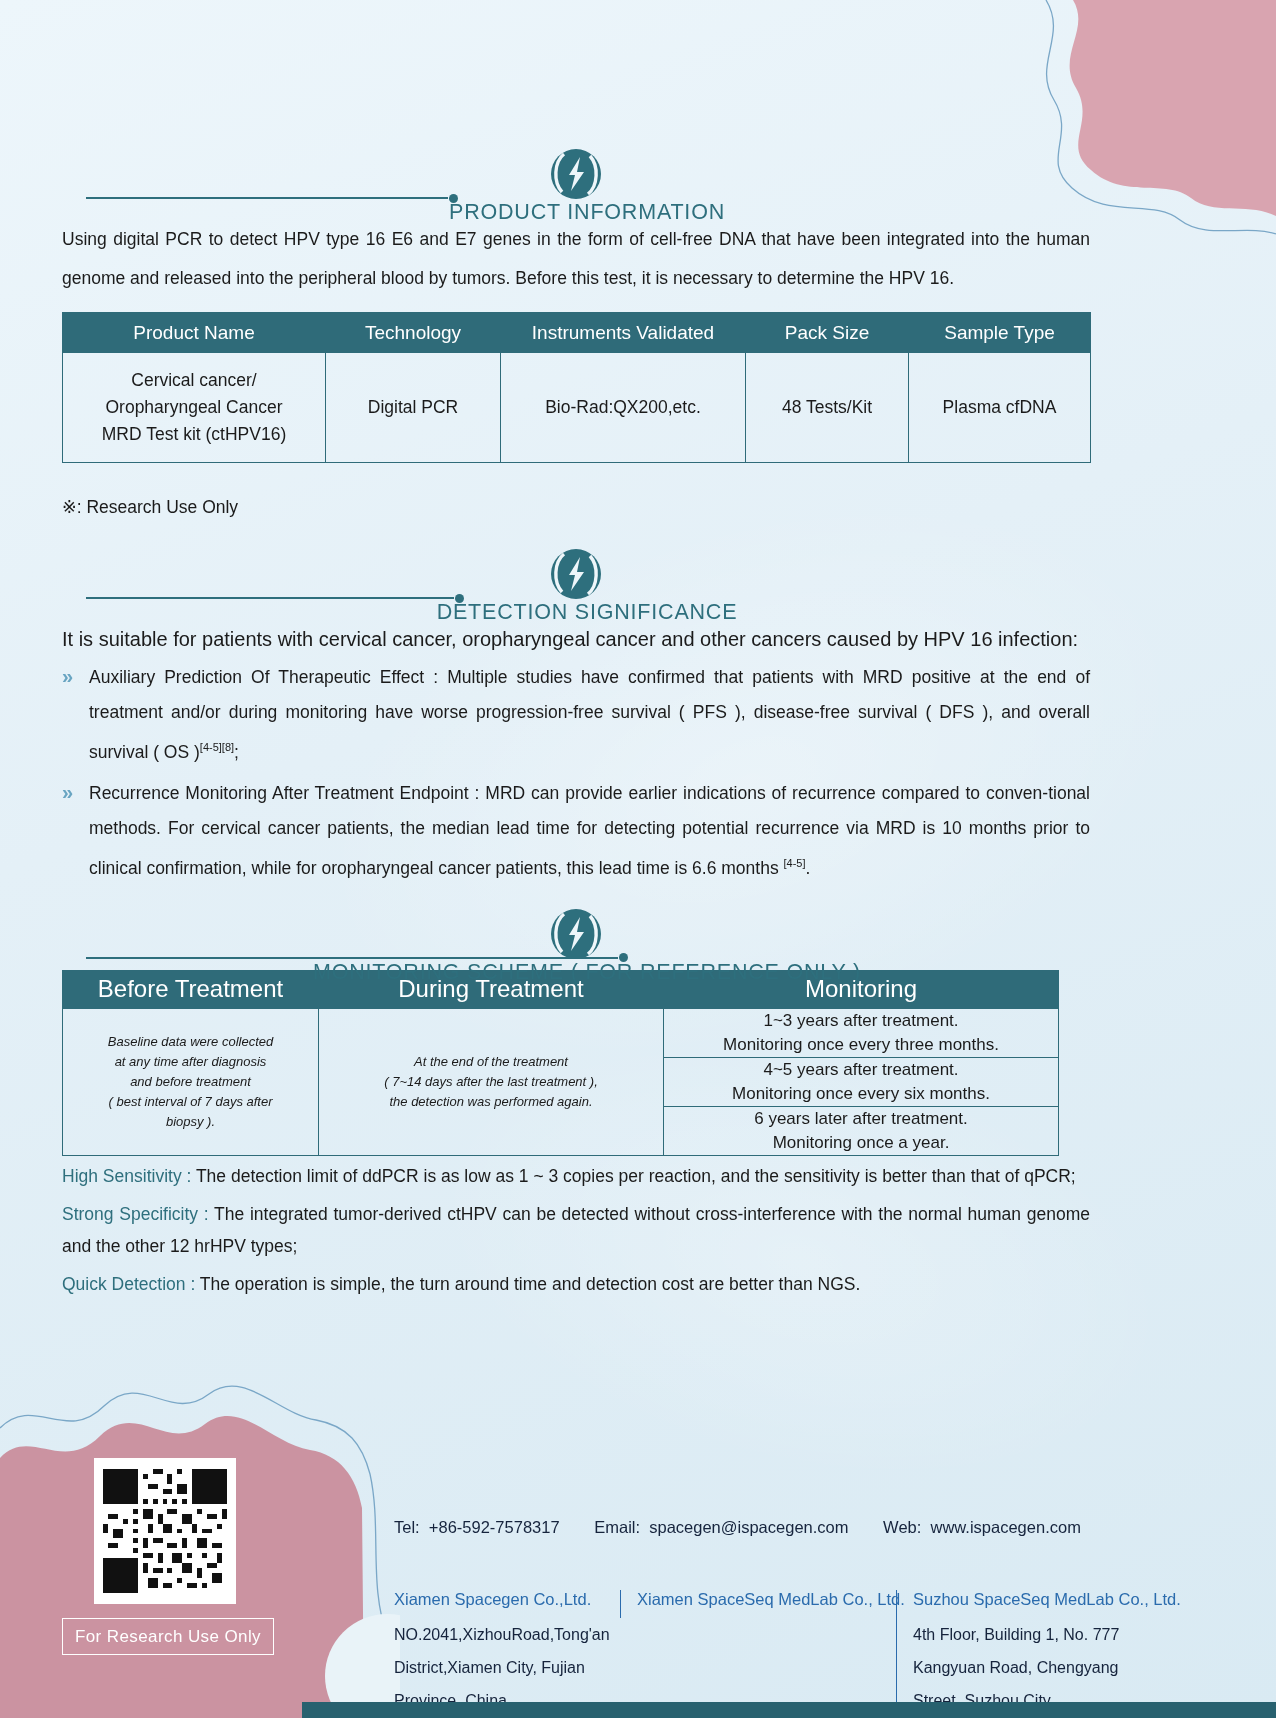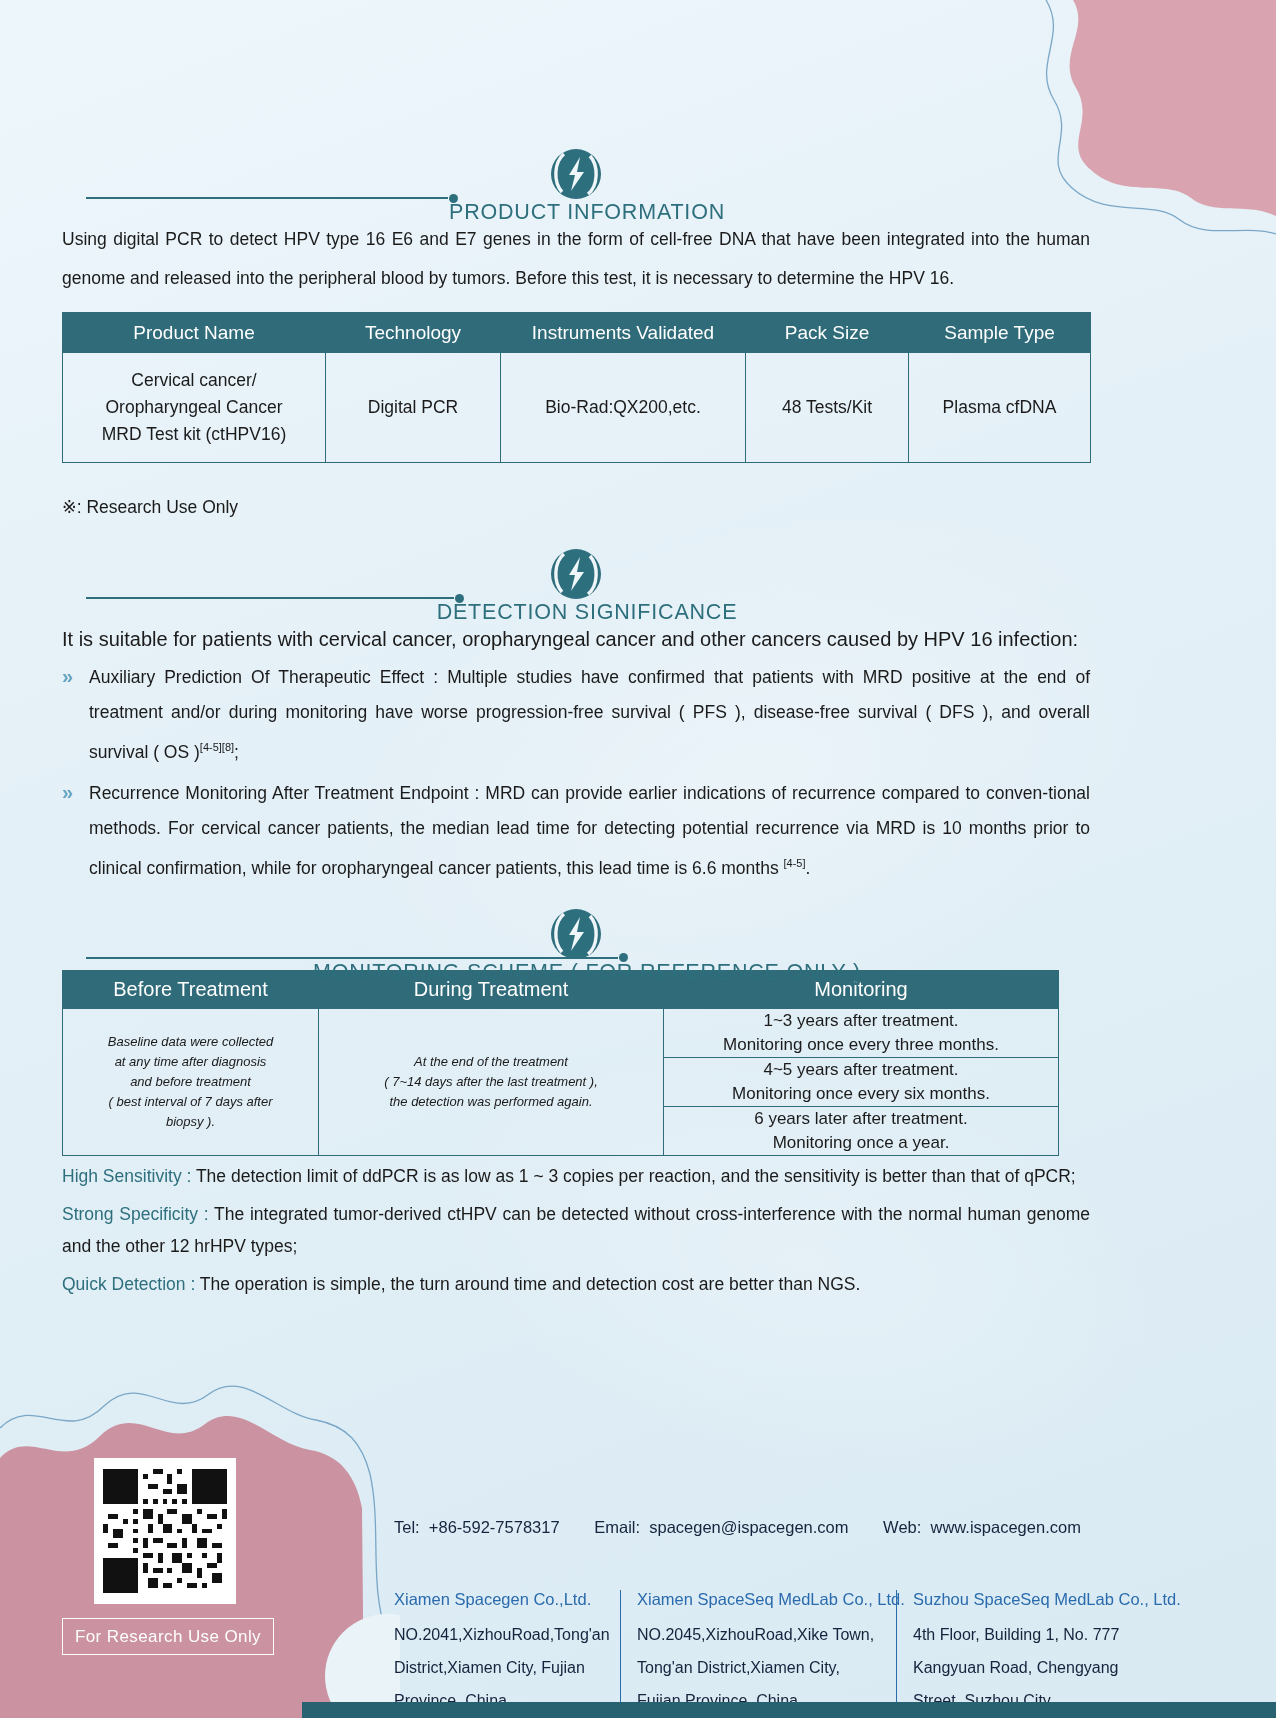"Before Treatment" table.scheme th { font-size: 20px -> 24px }
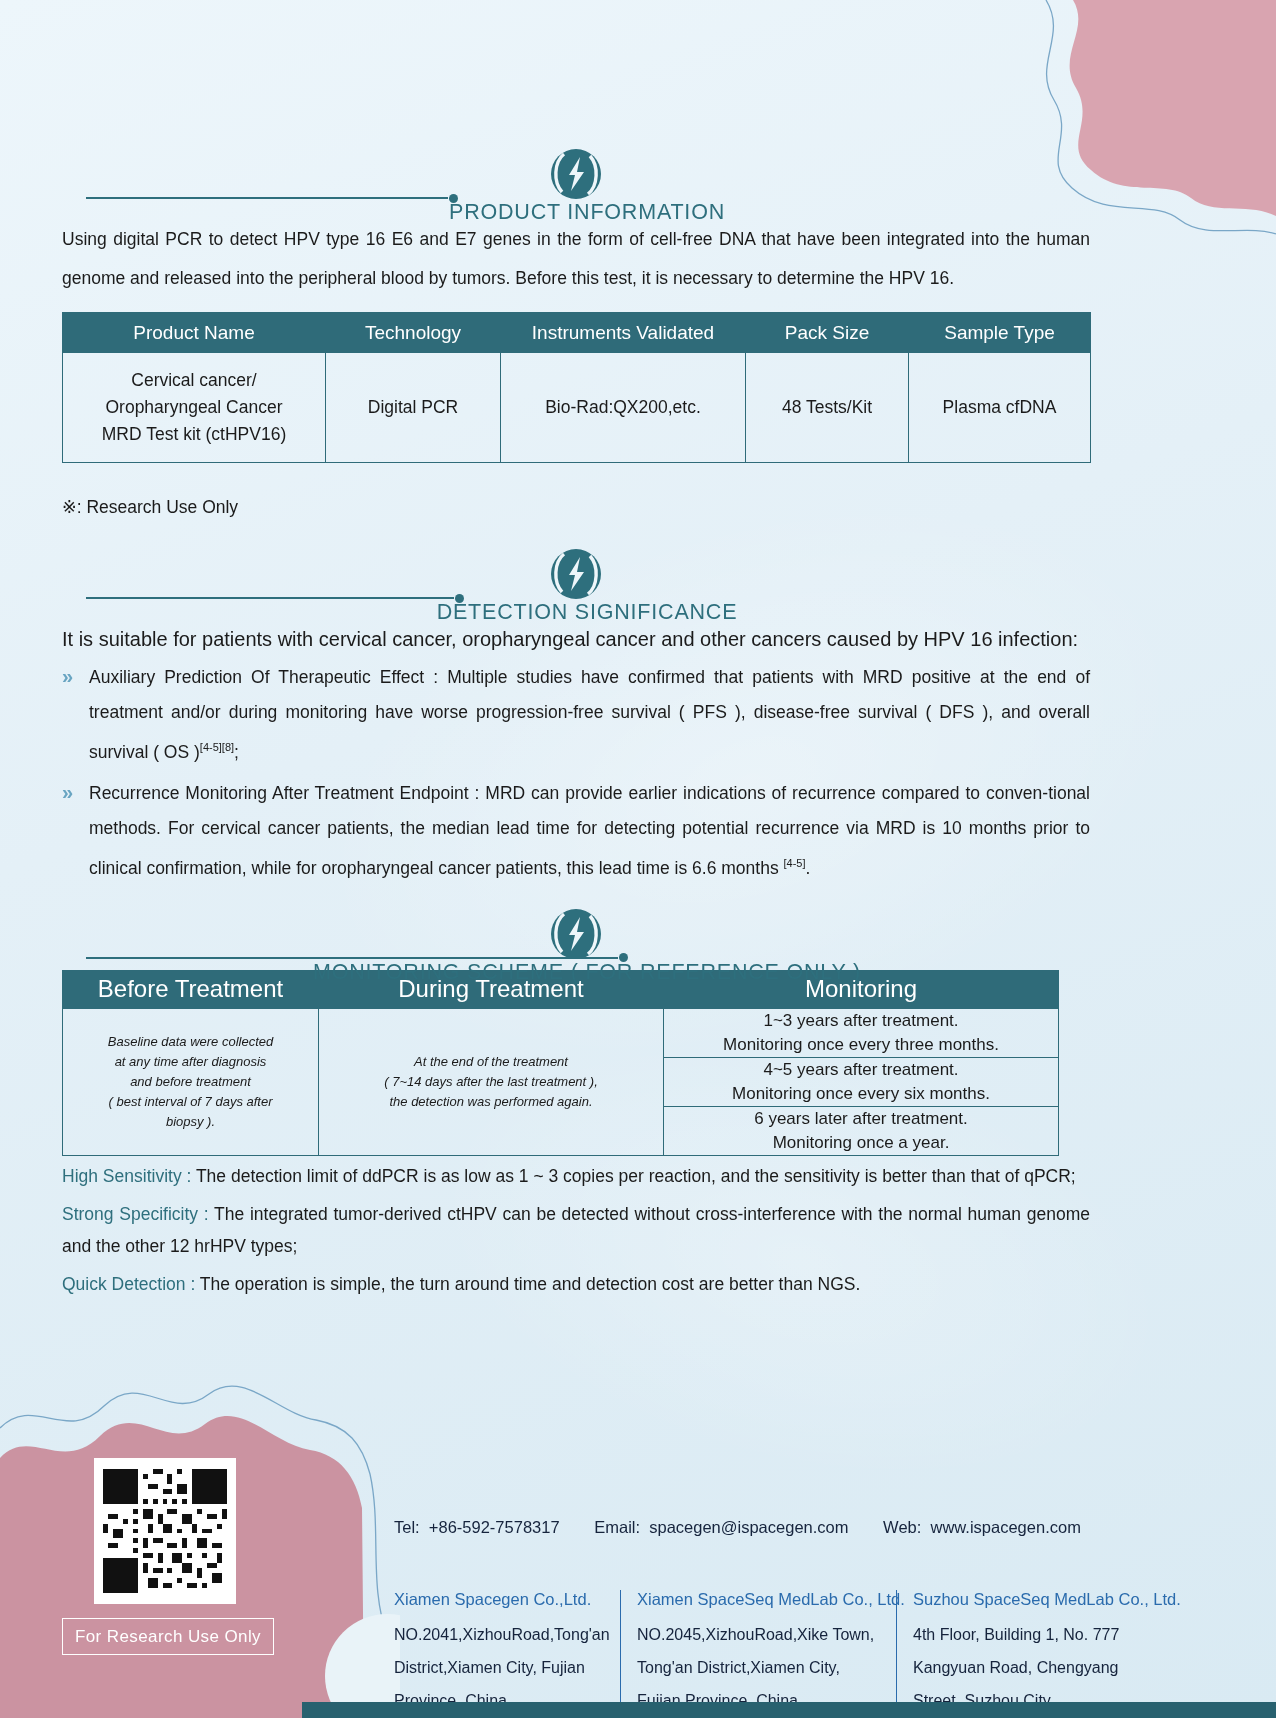"NO.2045,XizhouRoad,Xike Town," div.caddr { html: <div>NO.2045,XizhouRoad,Xike Town, Tong'an District,Xiamen City, Fujian Province, China</div> -> none }
